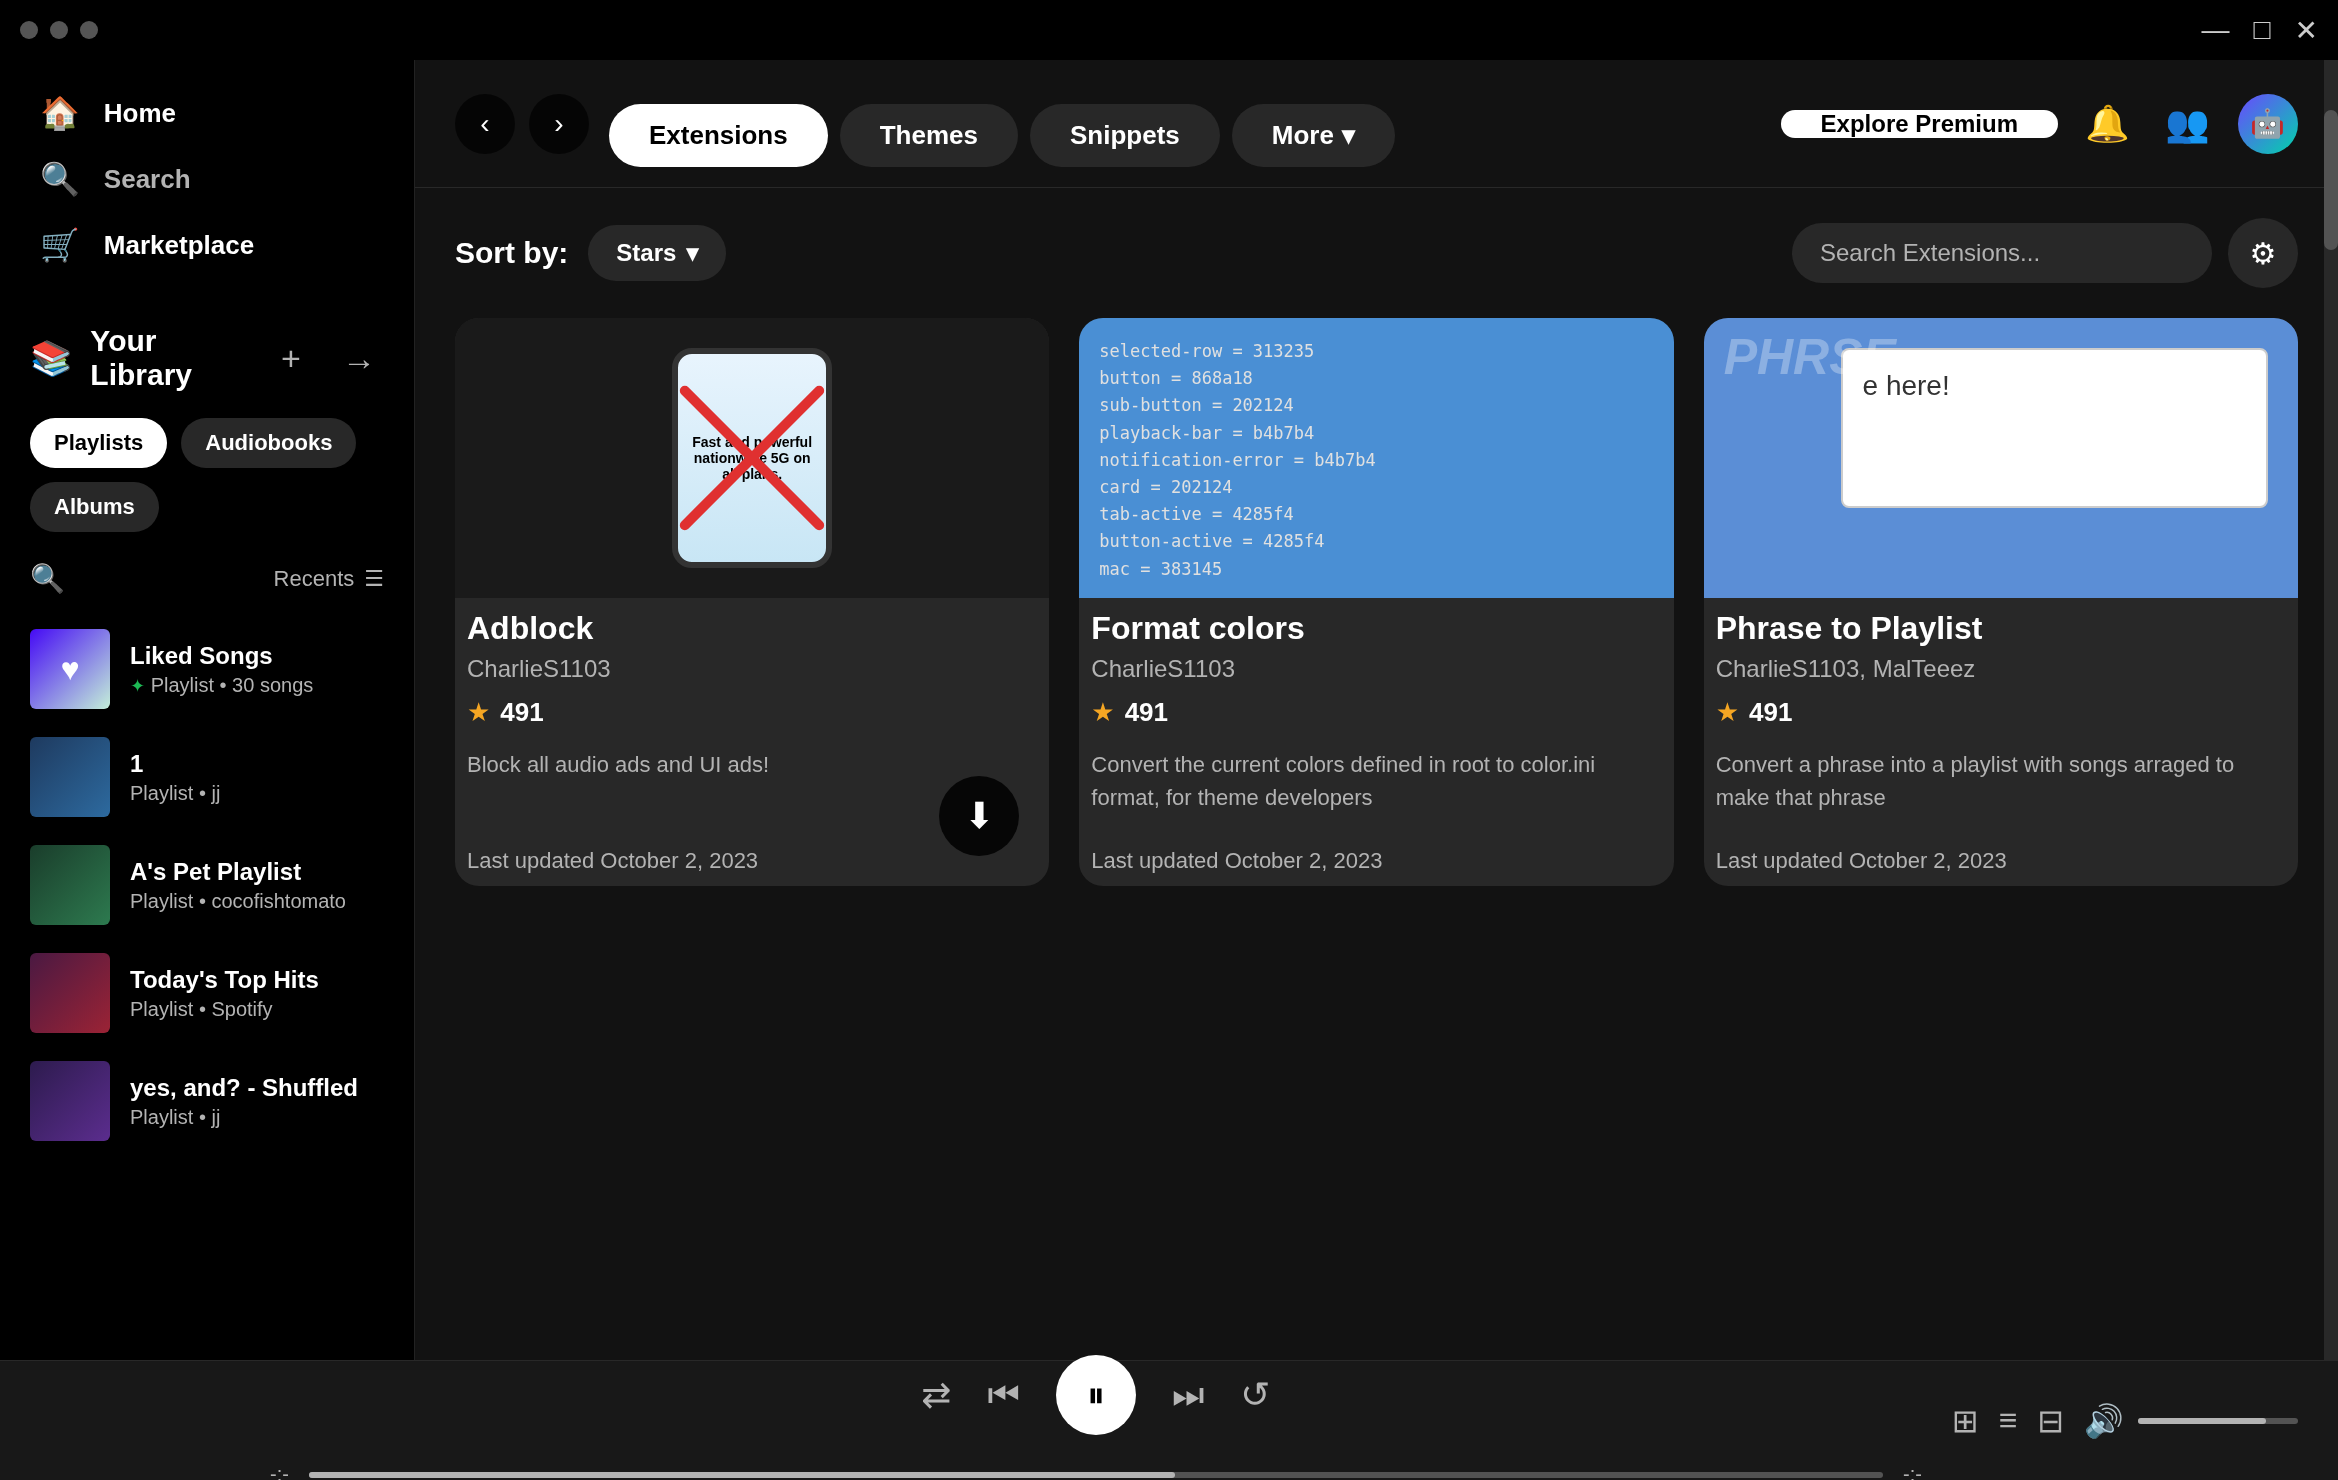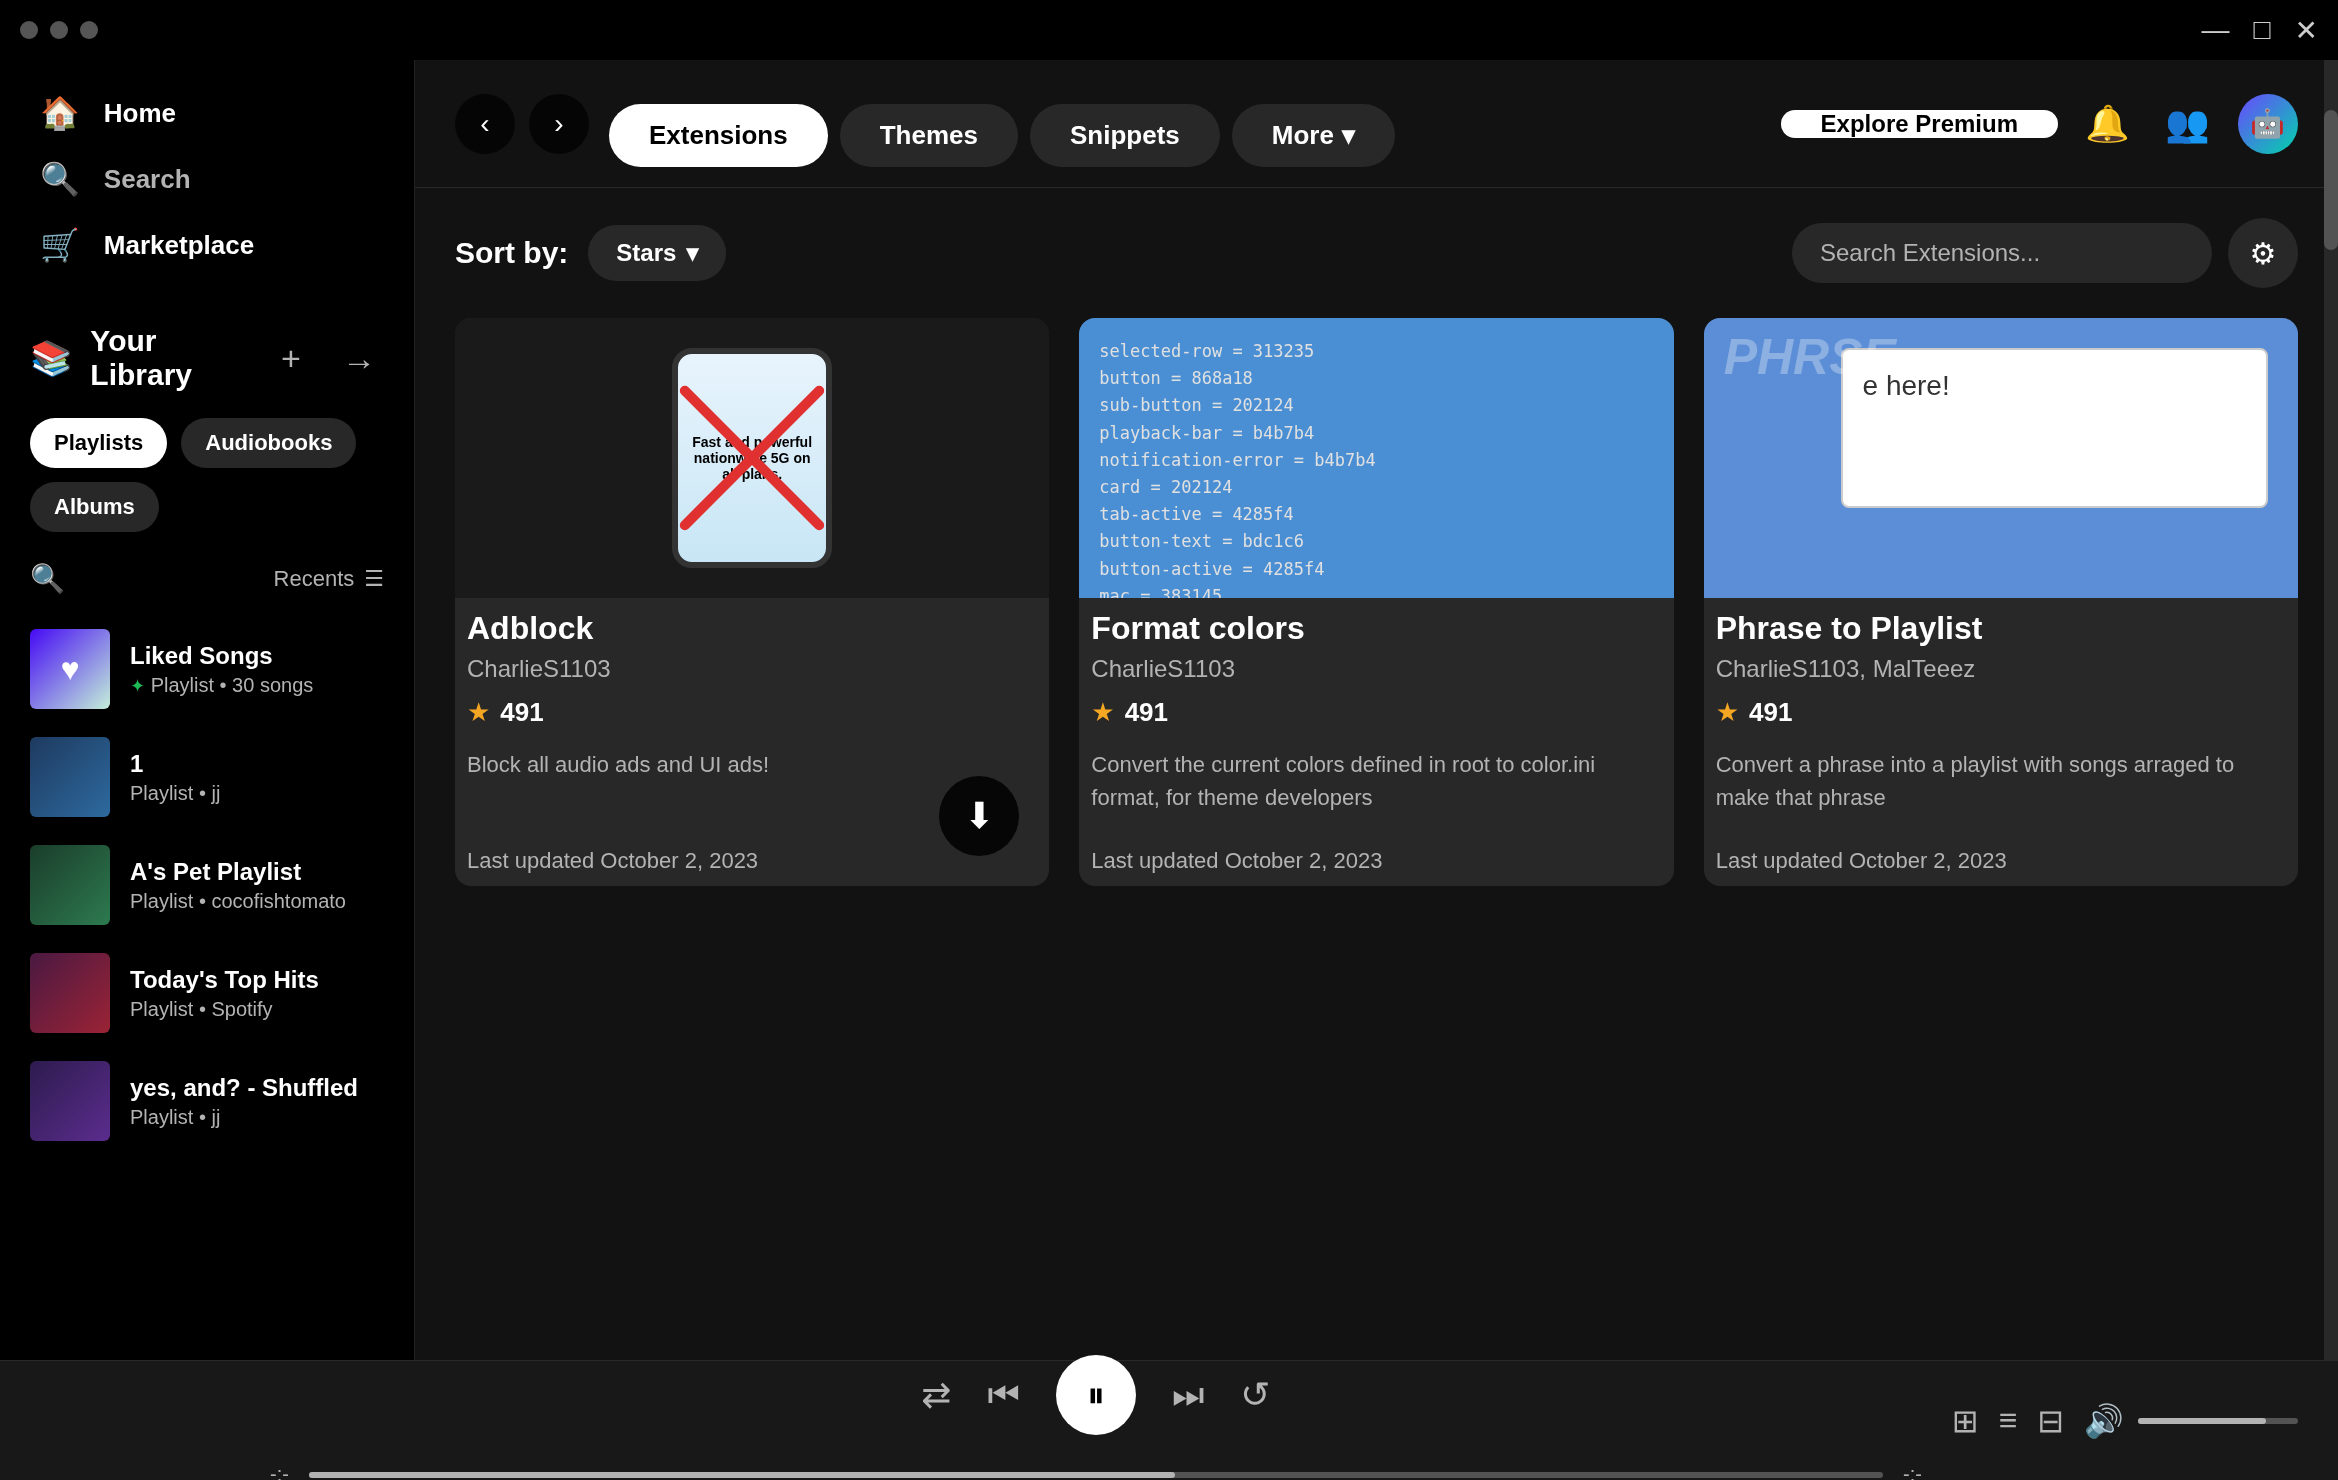"selected-row = 313235" .ext-card { border-radius: 16px -> 24px }
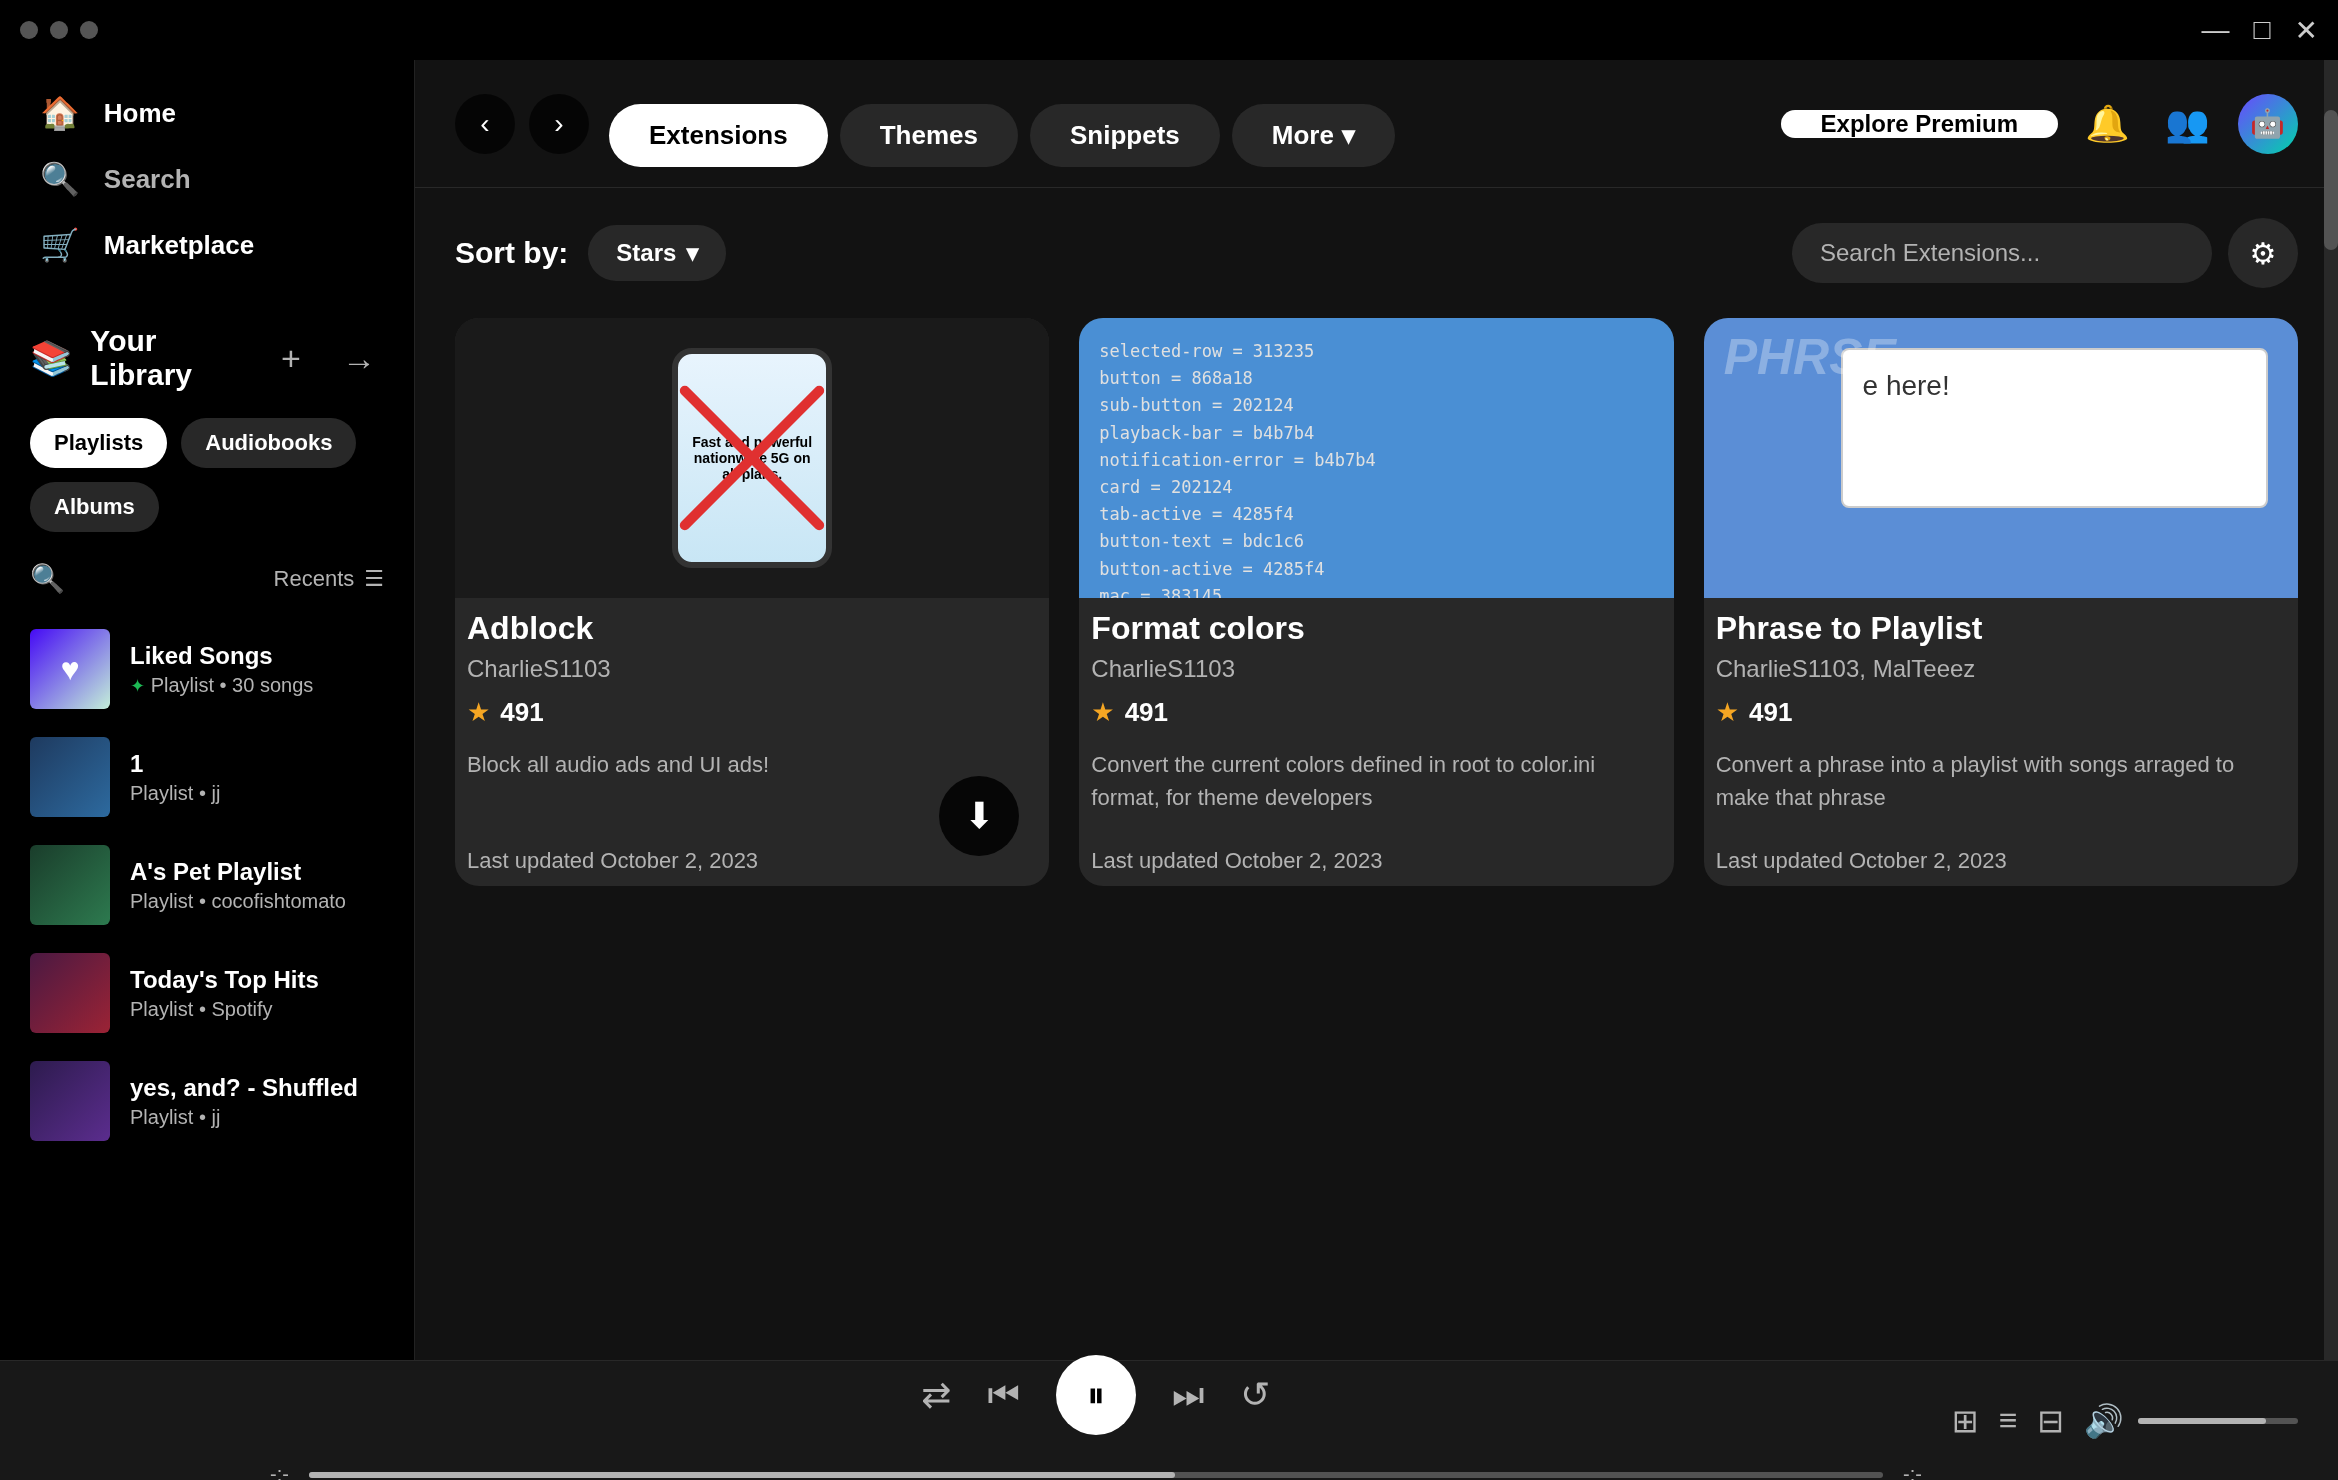"button-text = bdc1c6" div.format-line { html: <div>button-text = bdc1c6</div> -> none }
